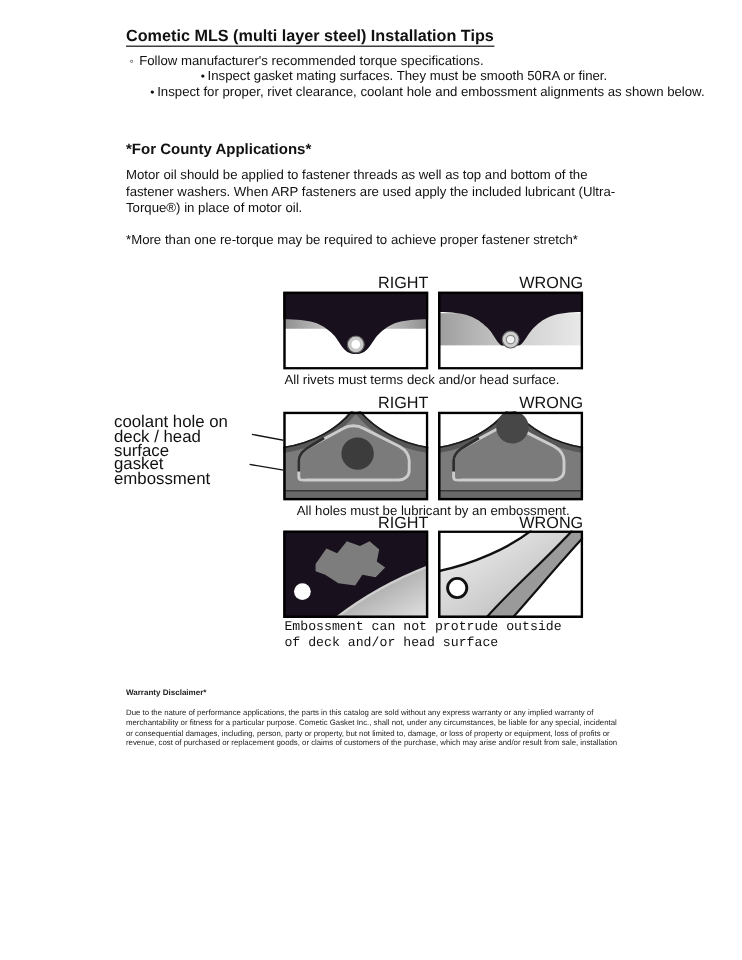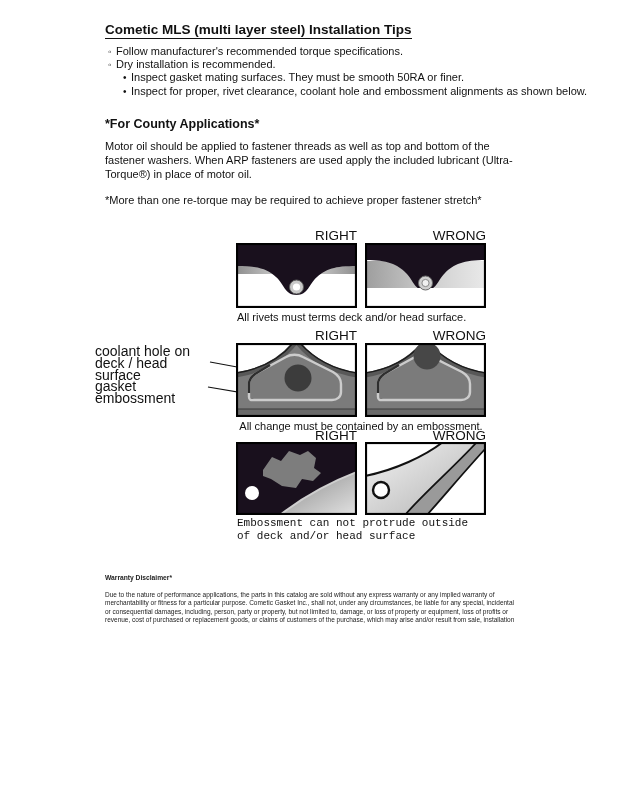"◦ Dry installation is recommended." div.b-row { html: <div><span>◦</span><span>Dry installation is recommended.</span></div> -> none }
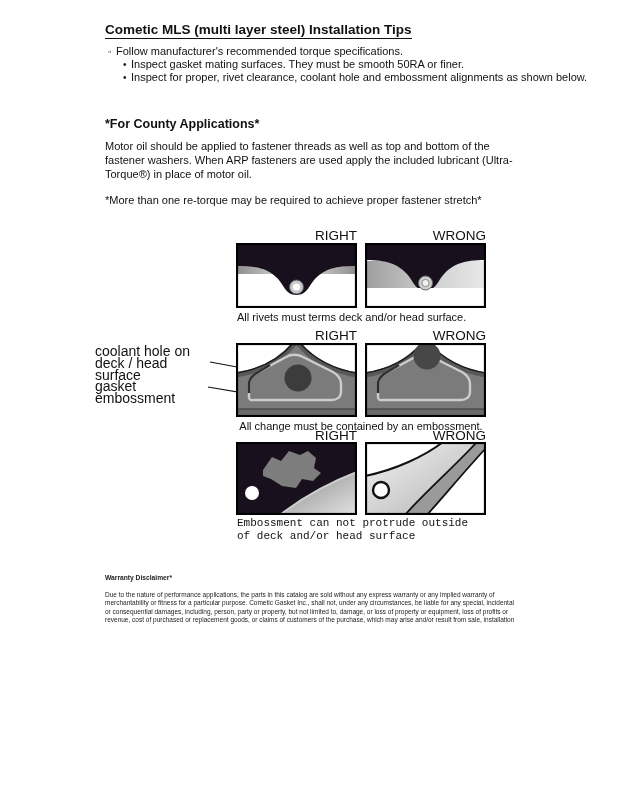"• Inspect gasket mating surfaces." .b-sub { text-align: none -> center }
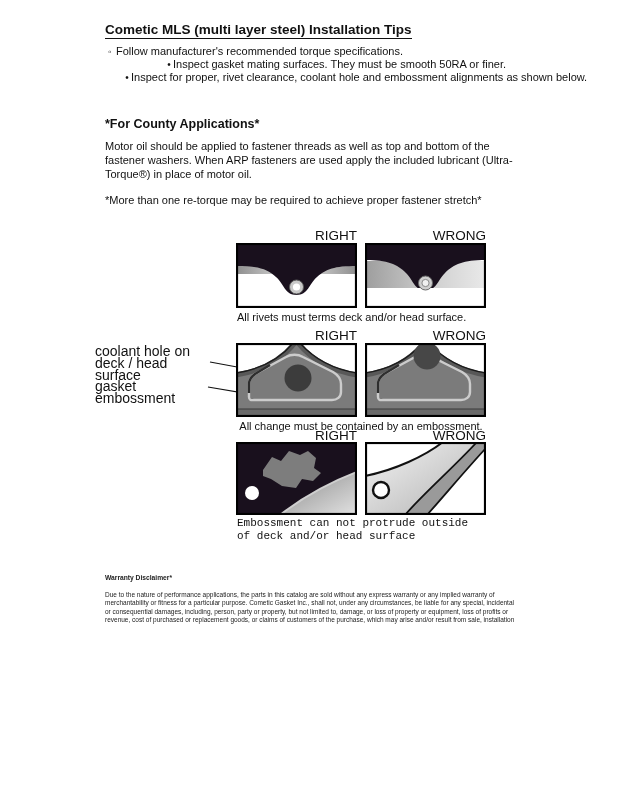"All change must be contained" div.dcap { text: change must be contained -> holes must be lubricant }
